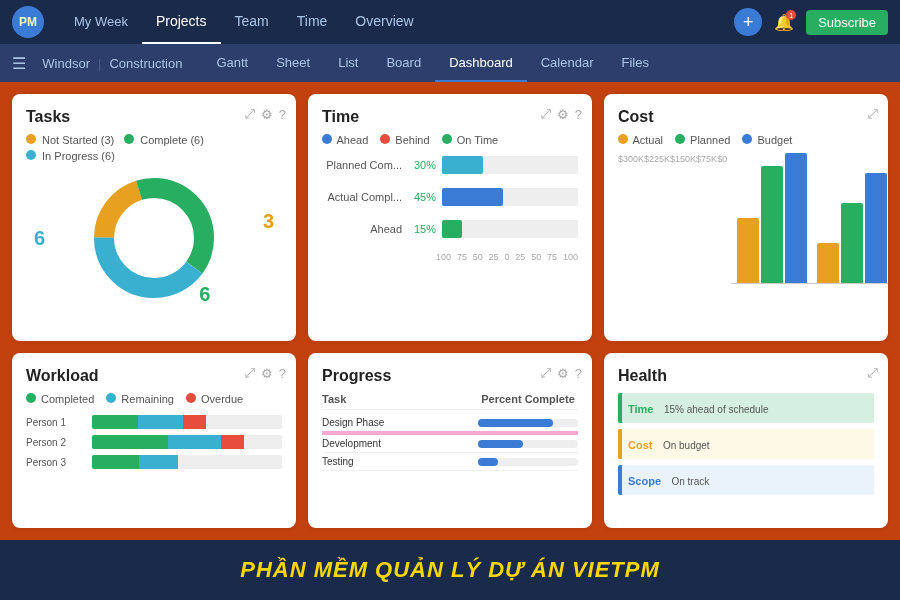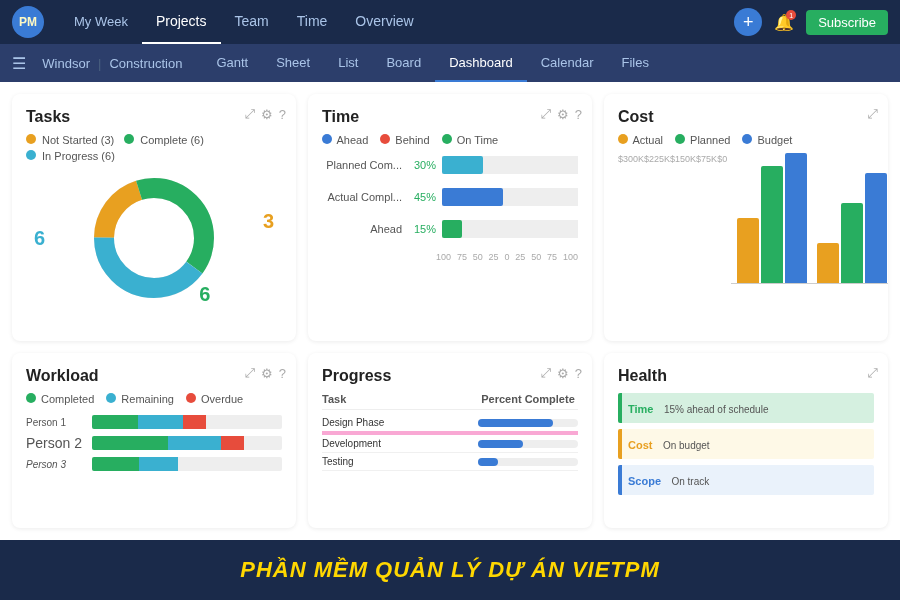"Tasks" .main-content { background: #ffffff -> #c2410c }
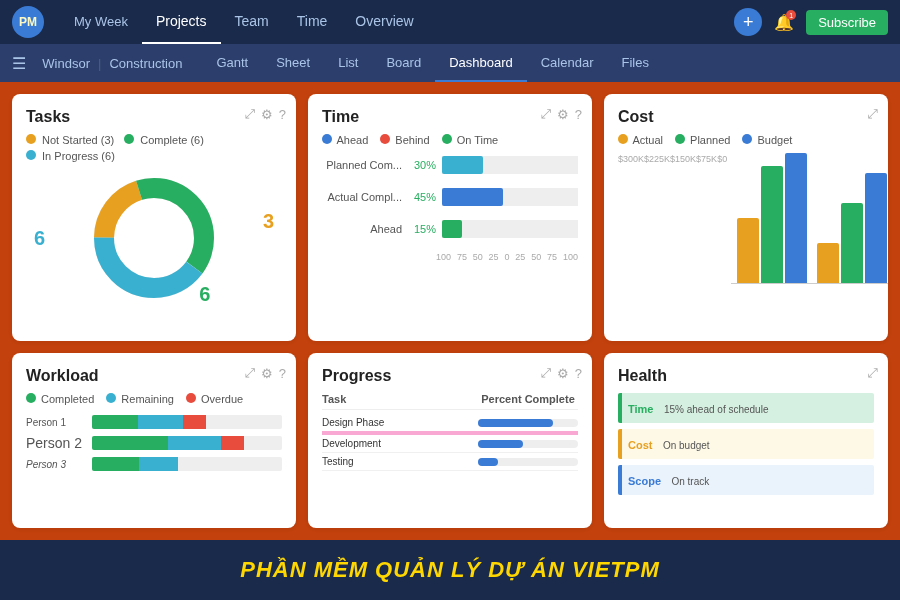"Person 2" span { font-size: 14px -> 10px }
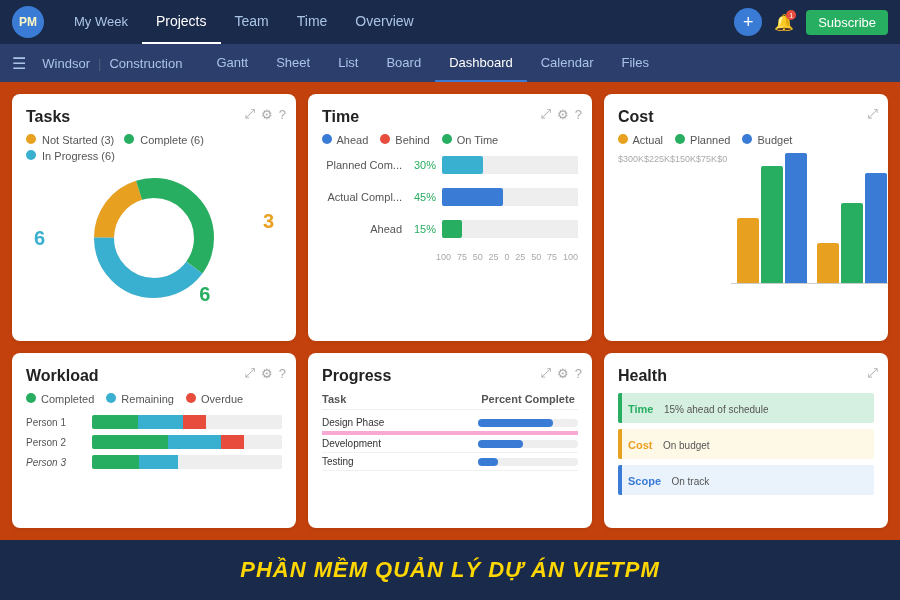"Person 3" div { font-style: italic -> none }
